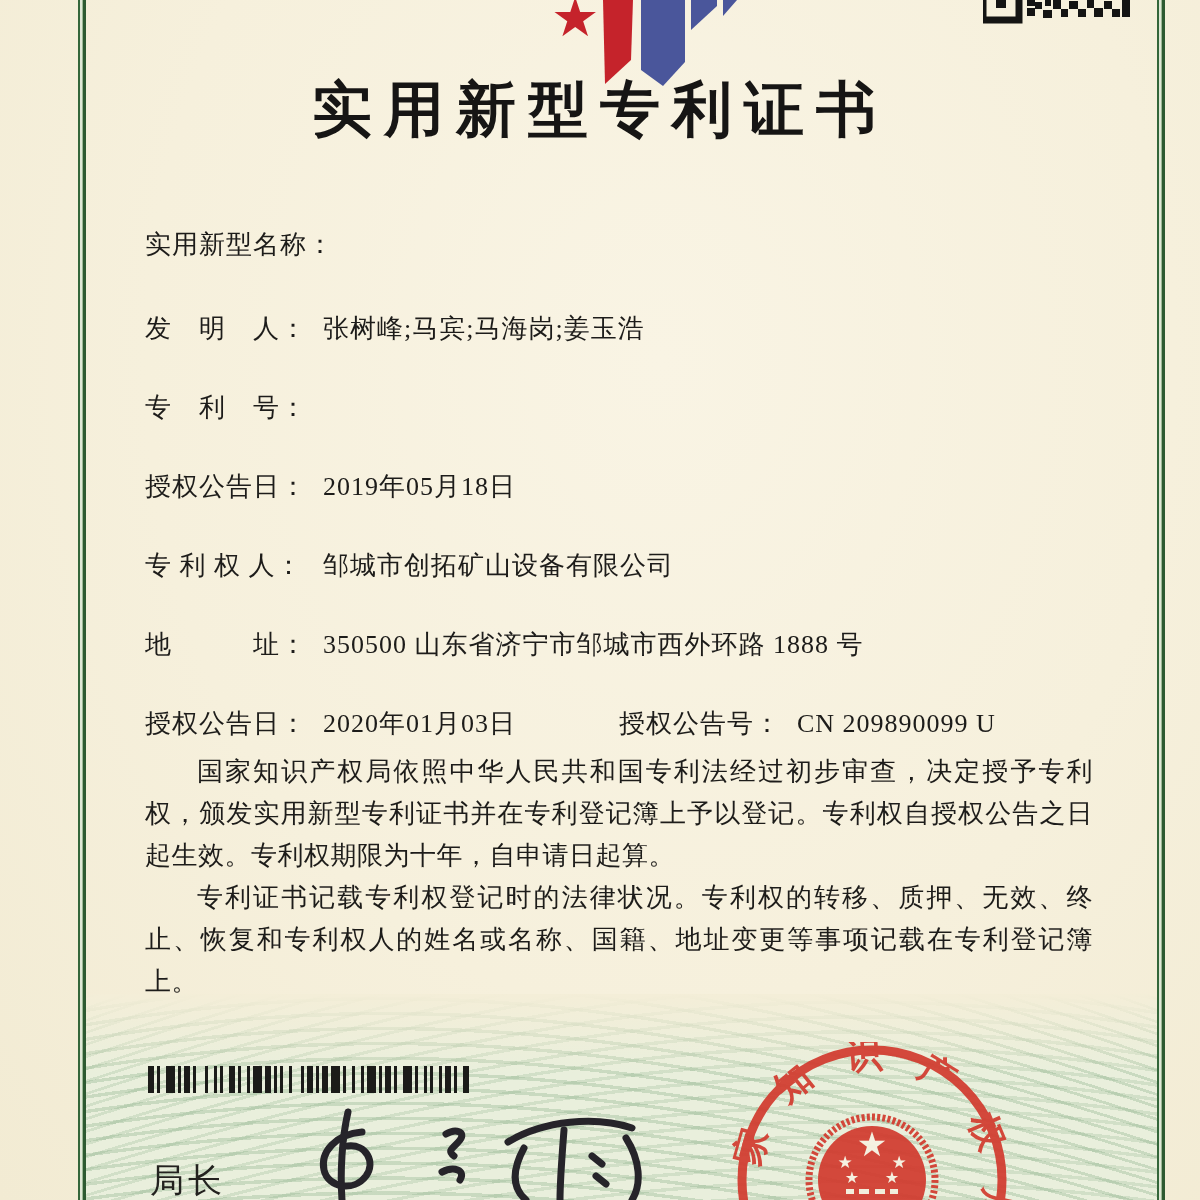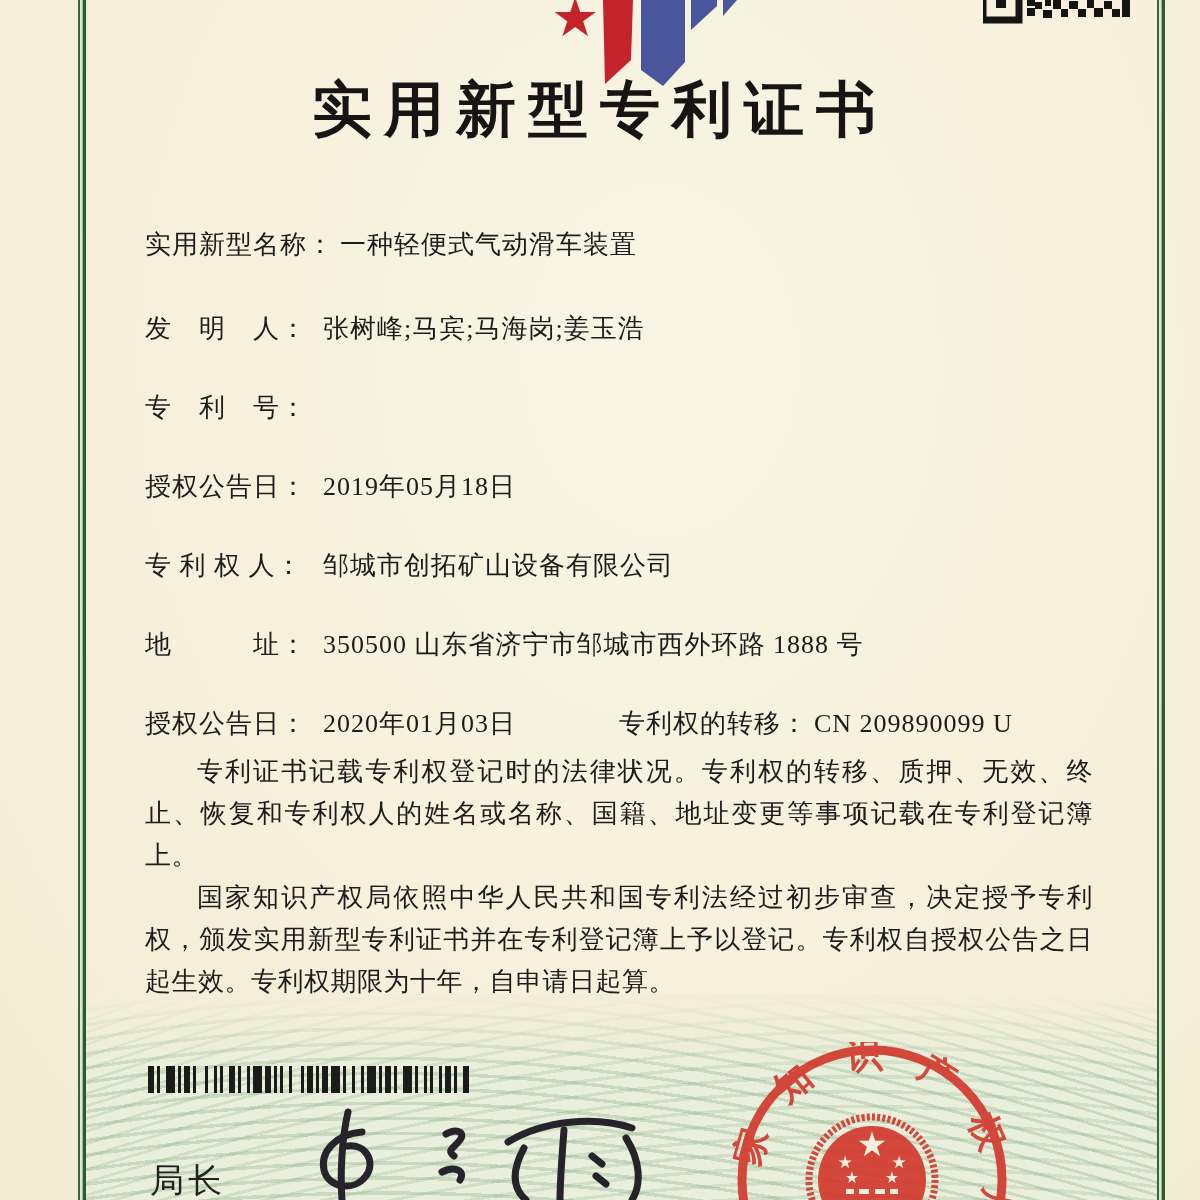"一种轻便式气动滑车装置" span.fvalue { html: <span>一种轻便式气动滑车装置</span> -> none }
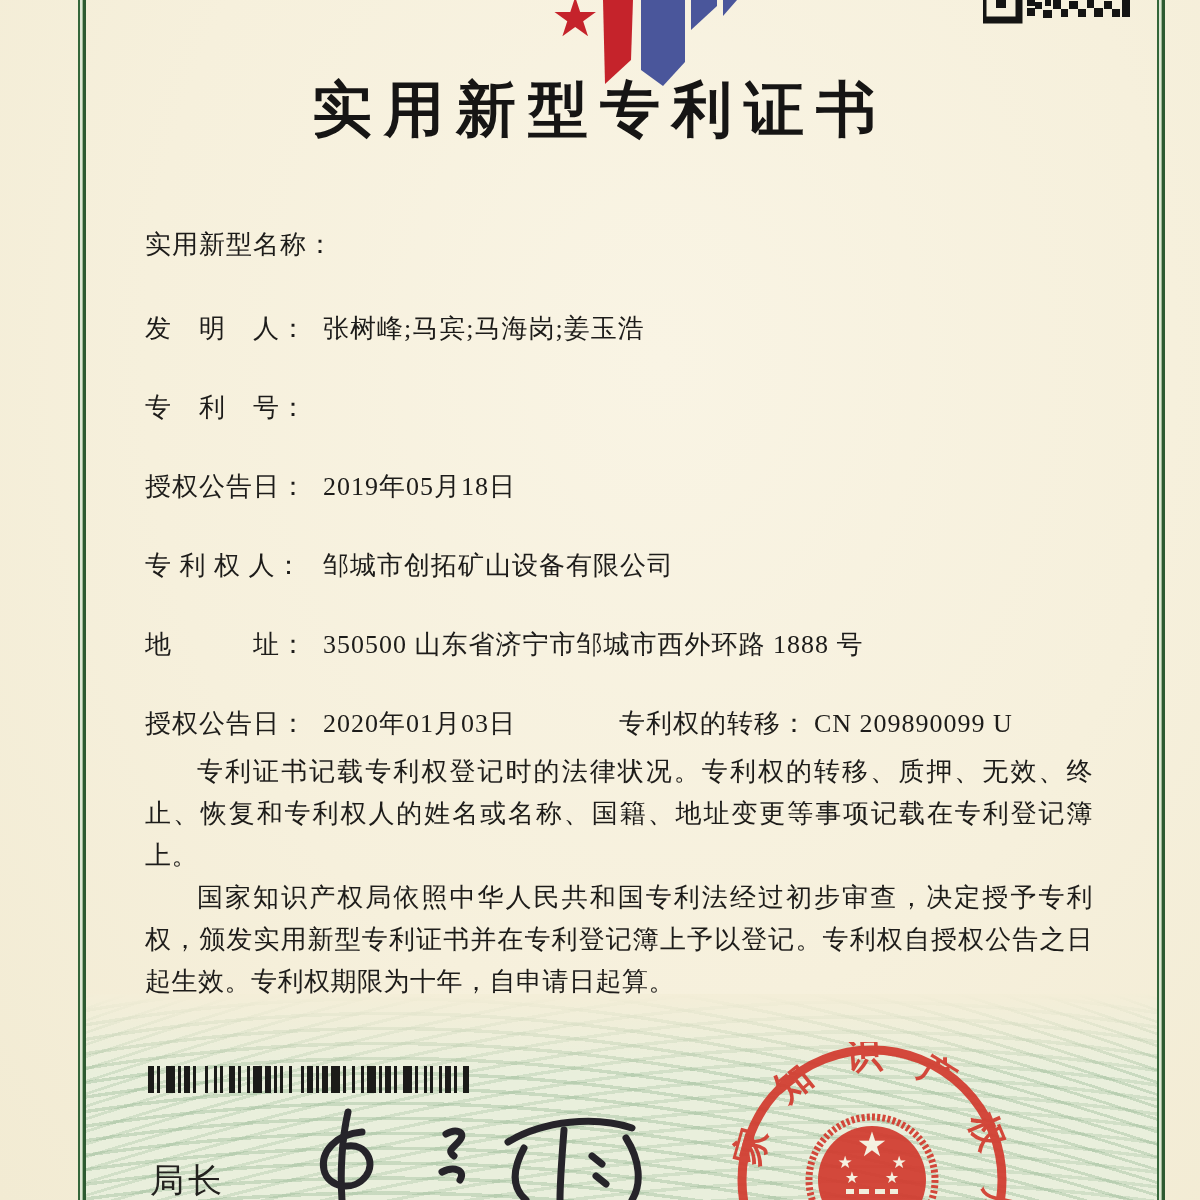"专利权的转移：" span.flabel { text: 专利权的转移 -> 授权公告号 }
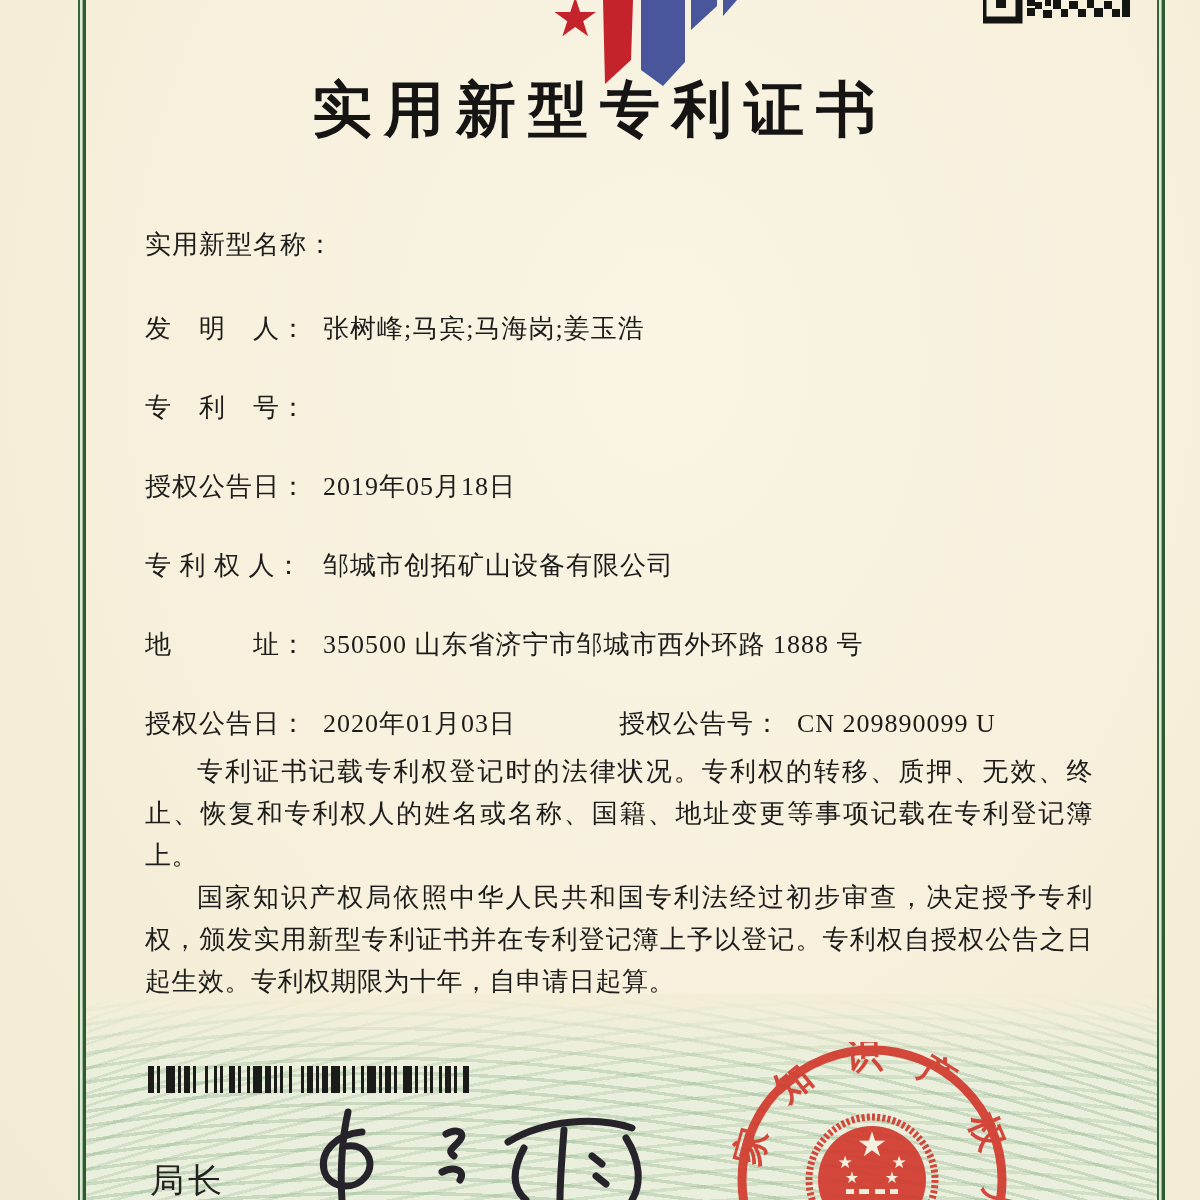"专利证书记载专利权登记时的法律状况。专利权的转移、质押、无效、终止、恢复和专利权" p { order: before "国家知识产权局依照中华人民共和国专利法经过初步审查，决定授予专利权，颁发实用新型" -> after "国家知识产权局依照中华人民共和国专利法经过初步审查，决定授予专利权，颁发实用新型" }
